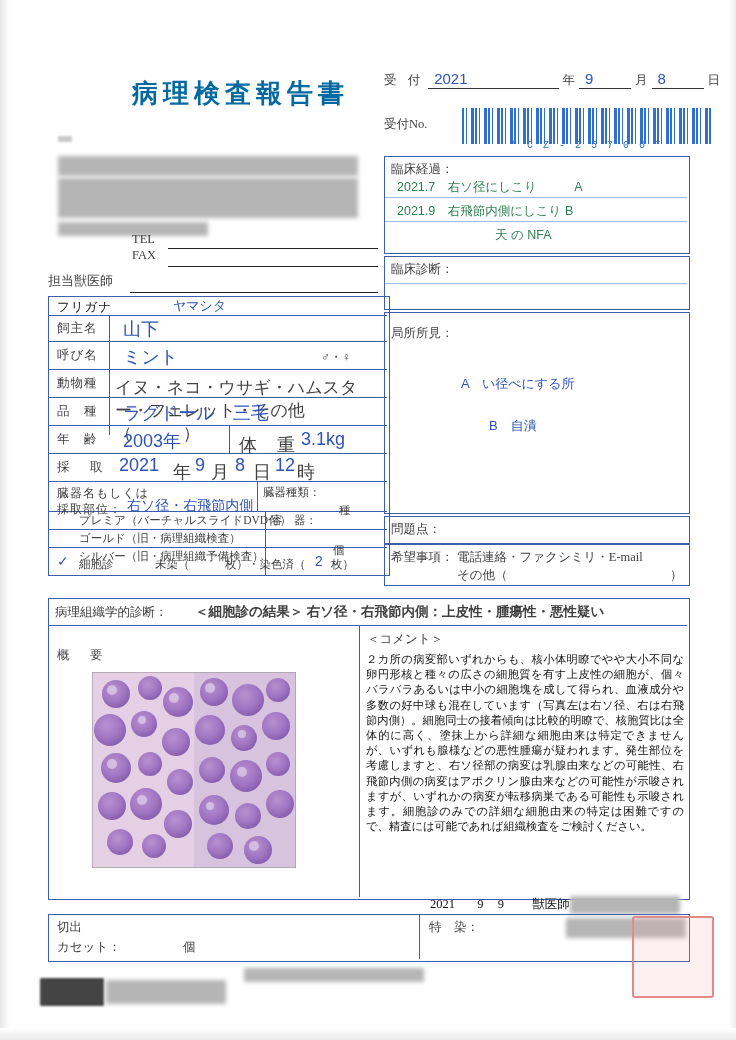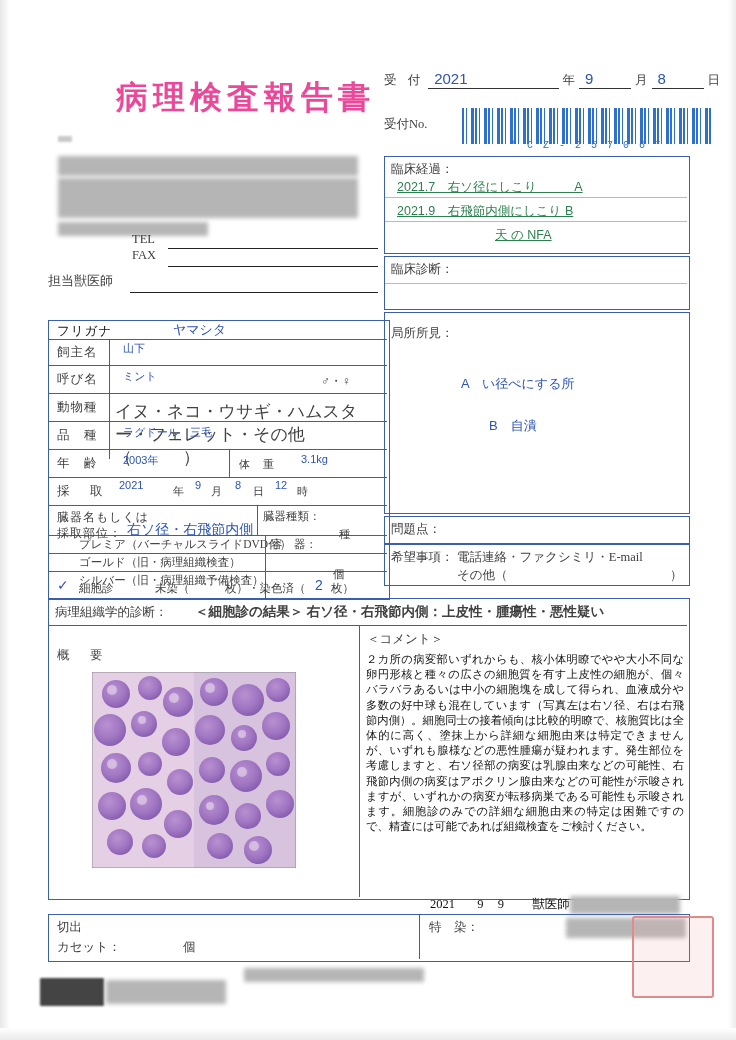"病理検査報告書" .title { color: #ec4899 -> #0369a1; font-size: 32px -> 26px; left: 116px -> 132px }
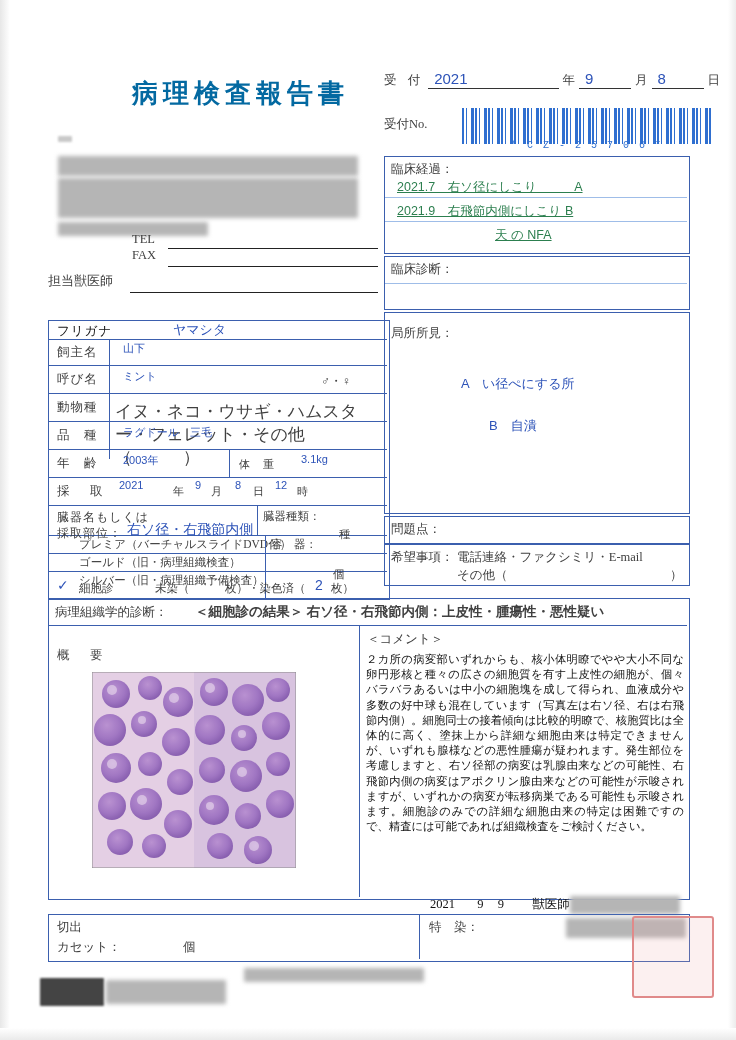"2021.7 右ソ径にしこり A" .hw-g { text-decoration: underline -> none }
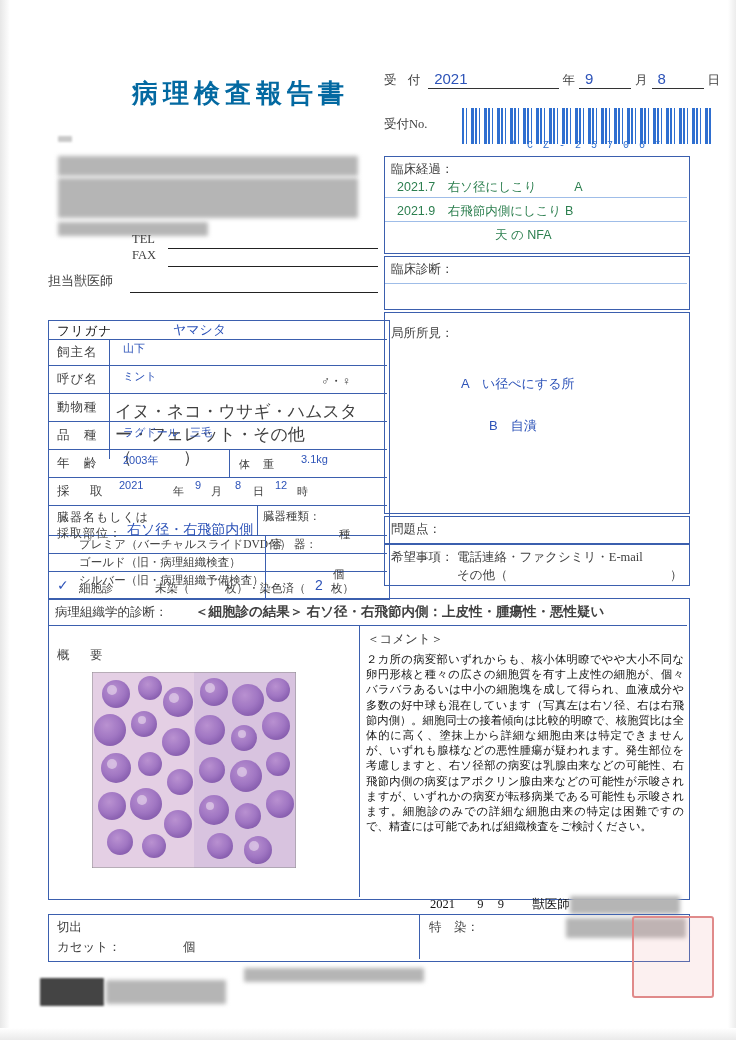"フリガナ" .owner { top: 320px -> 296px }
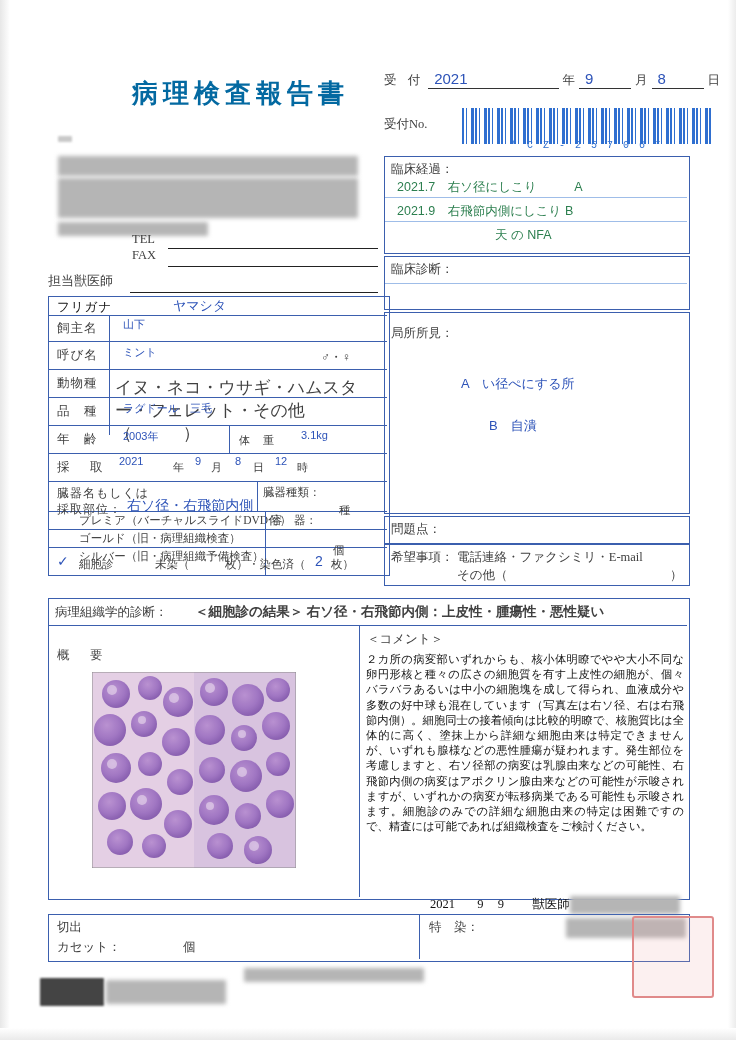"山下" .oval { font-size: 11px -> 18px }
